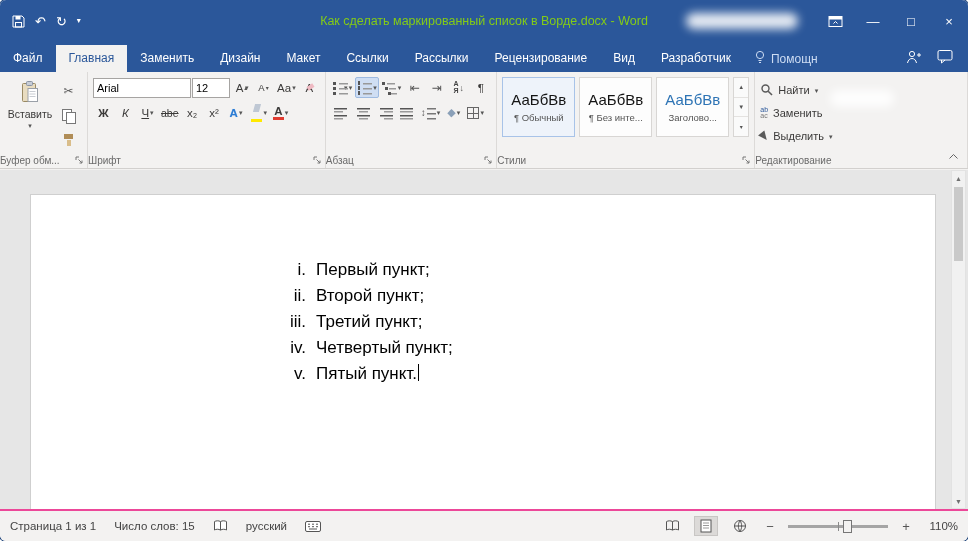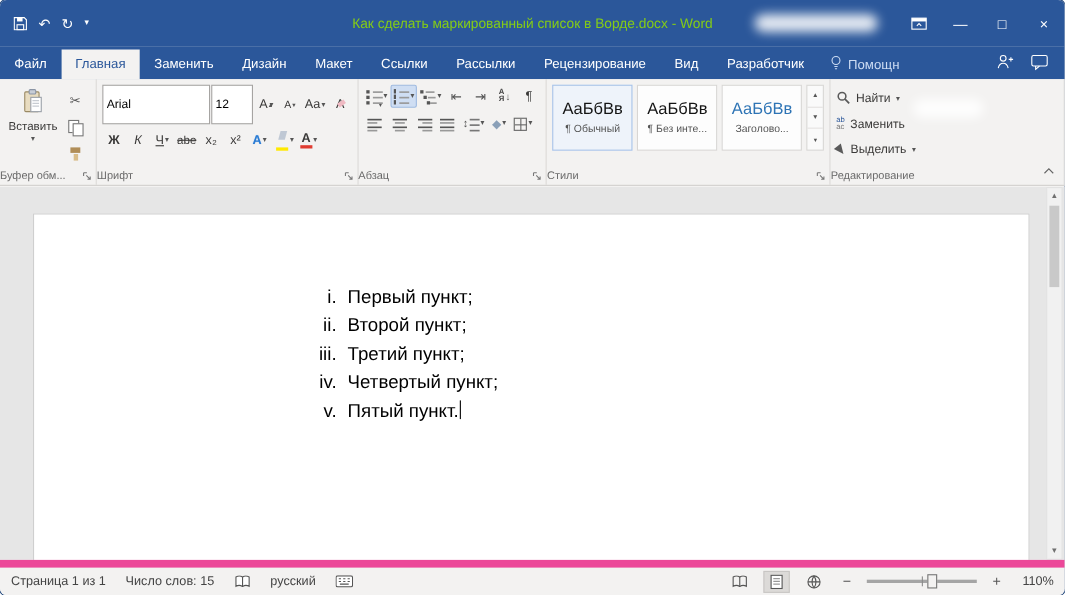"Arial" .combo { height: 36px -> 20px }
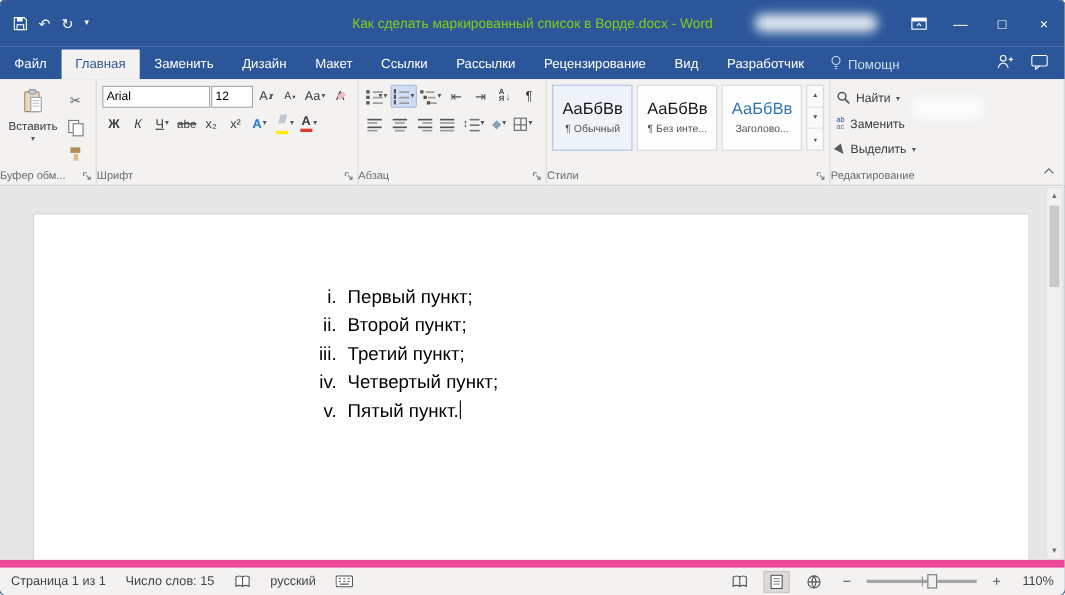"Страница 1 из 1" .statusbar { border-top: 7px solid #ec4899 -> 2px solid #ec4899 }
